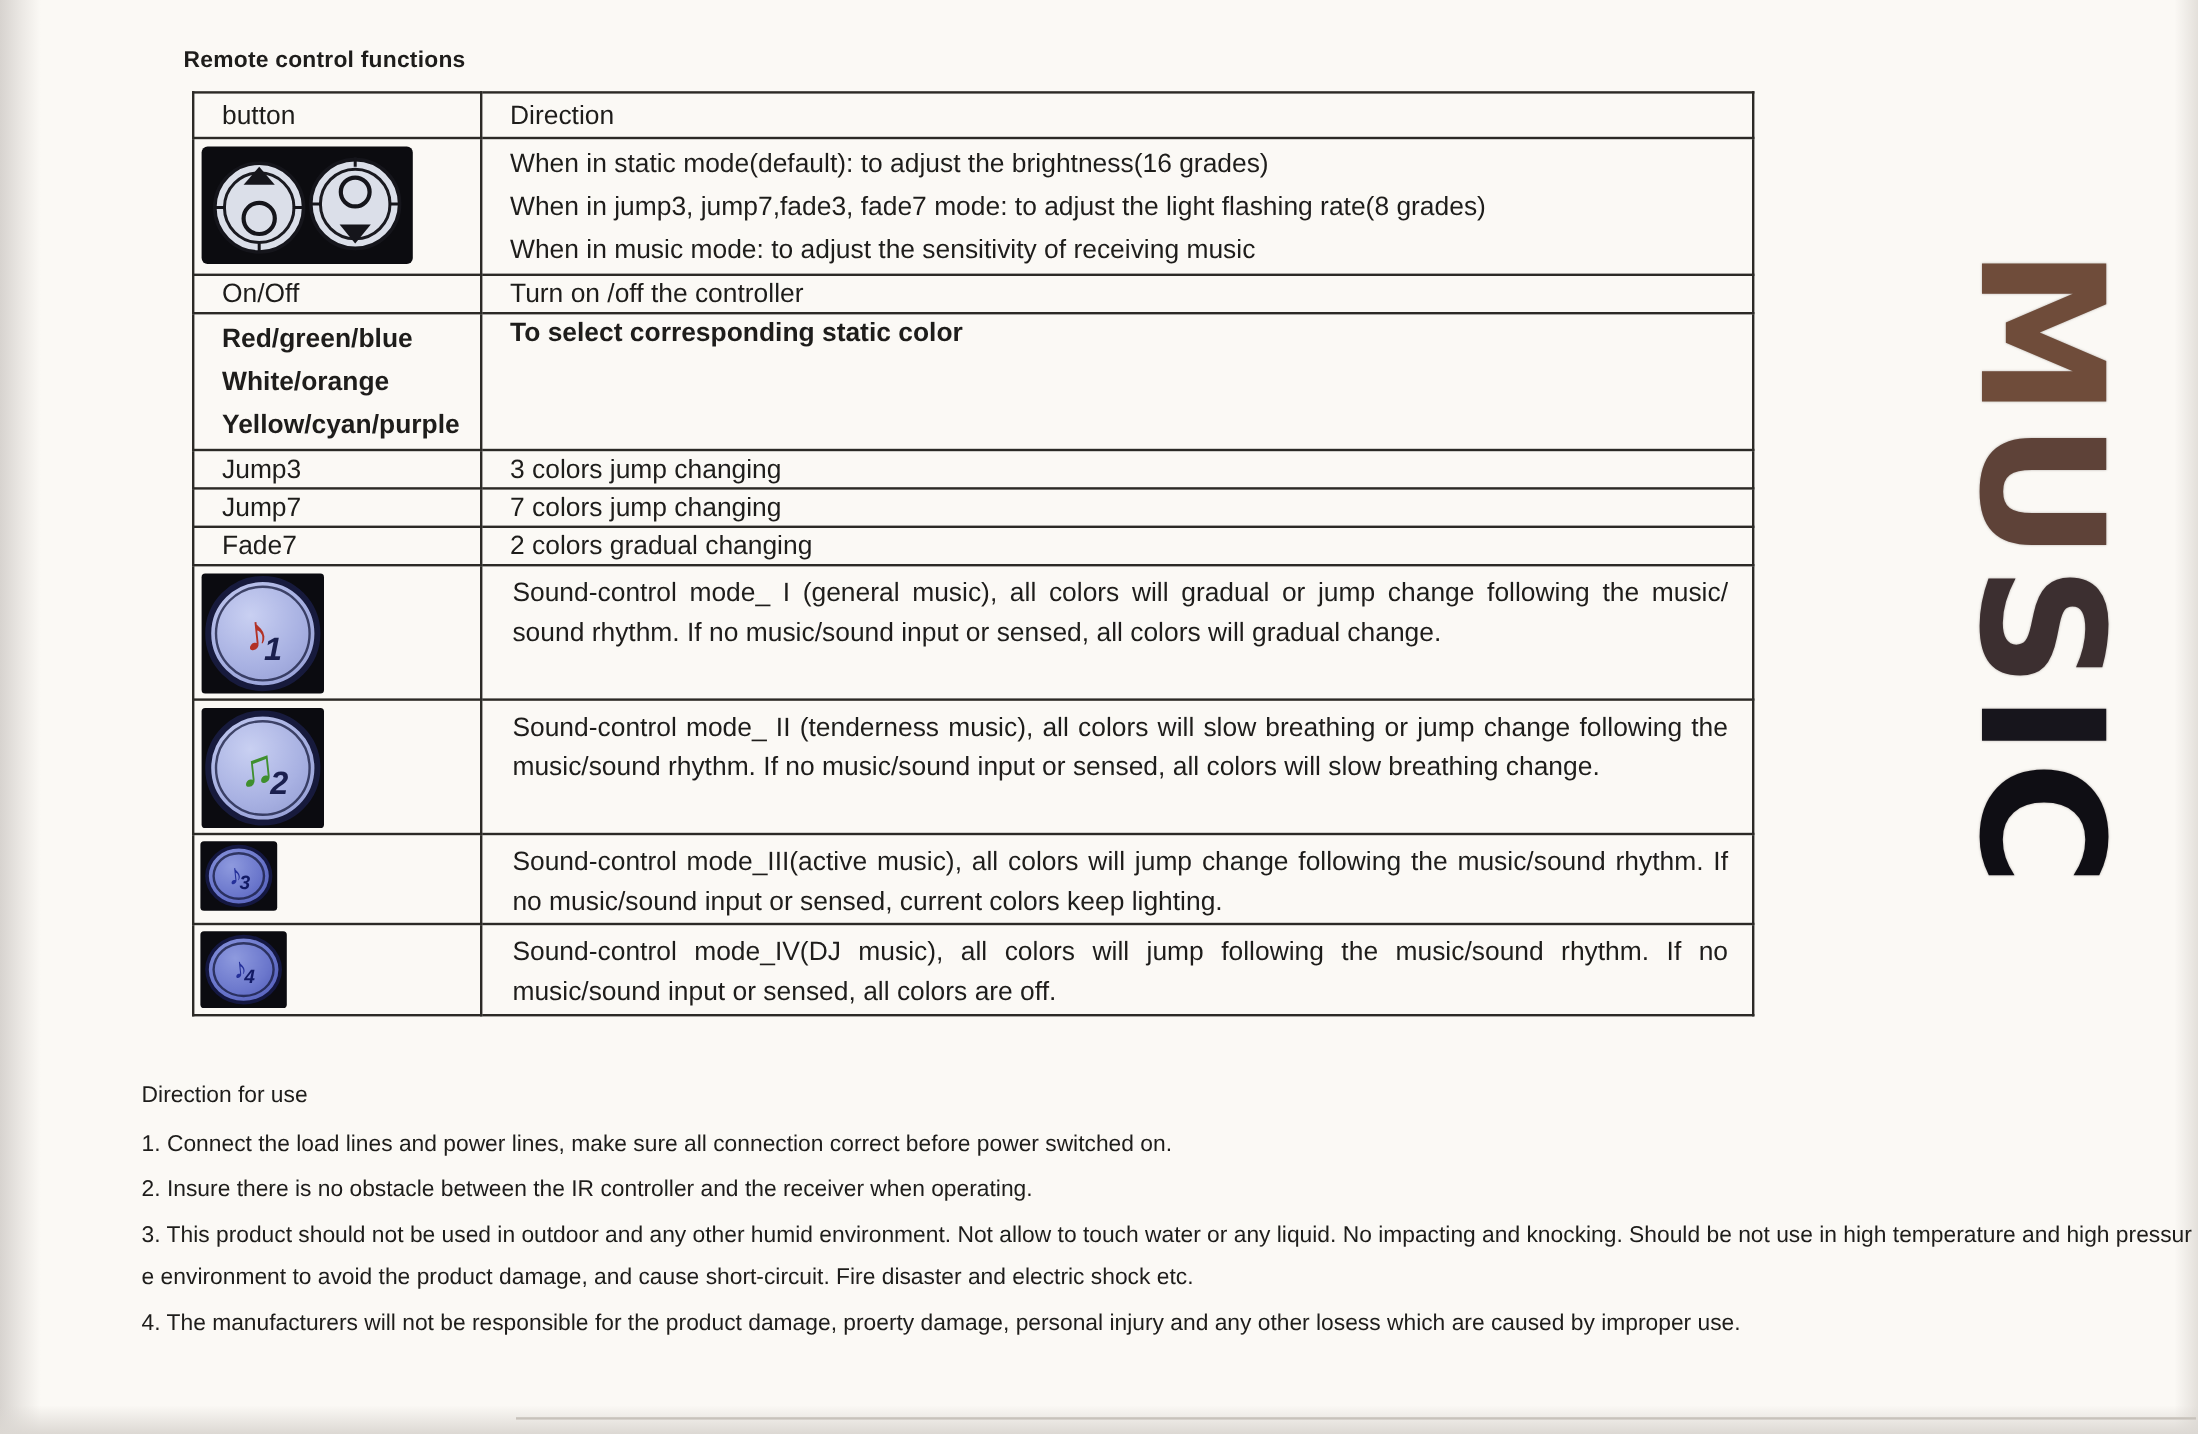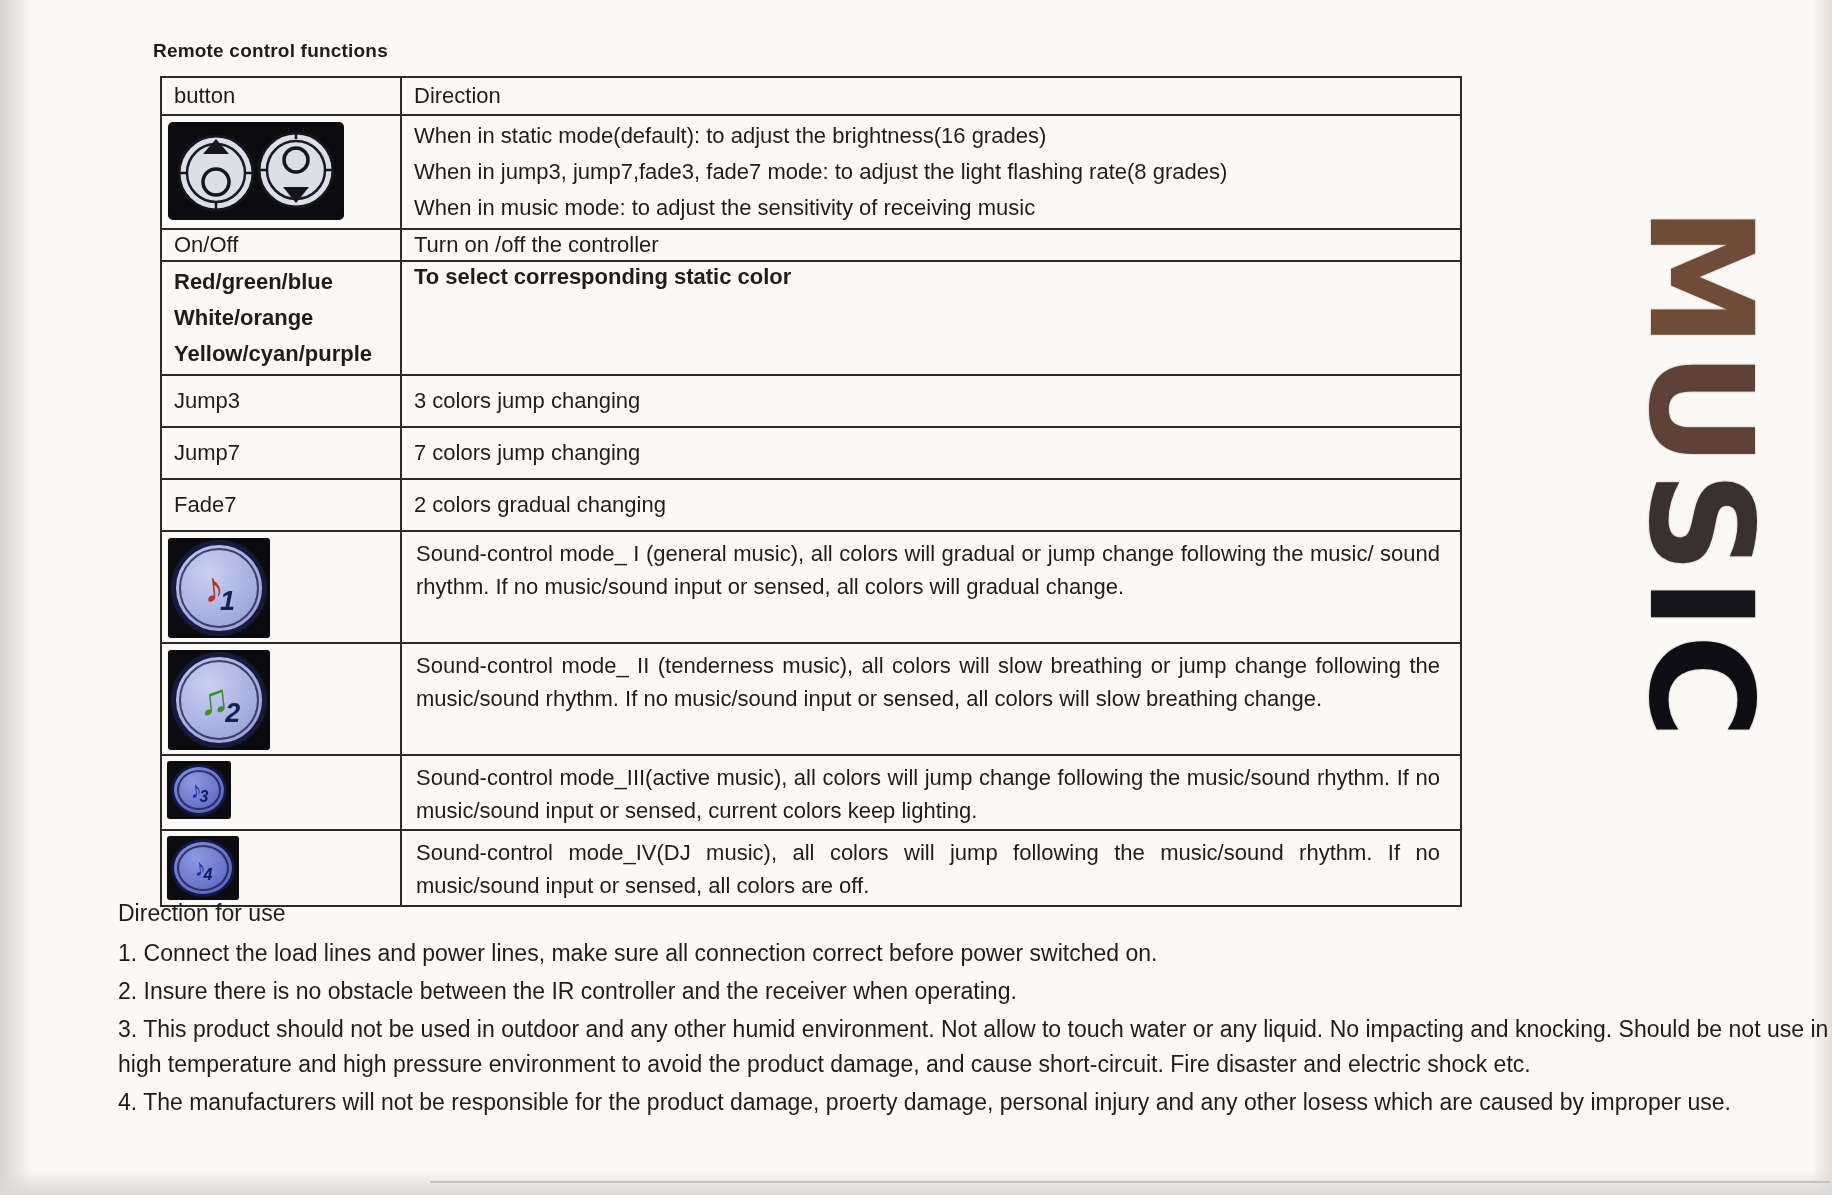"button" td { padding: 2px 10px 2px 12px -> 2px 10px 2px 23px }
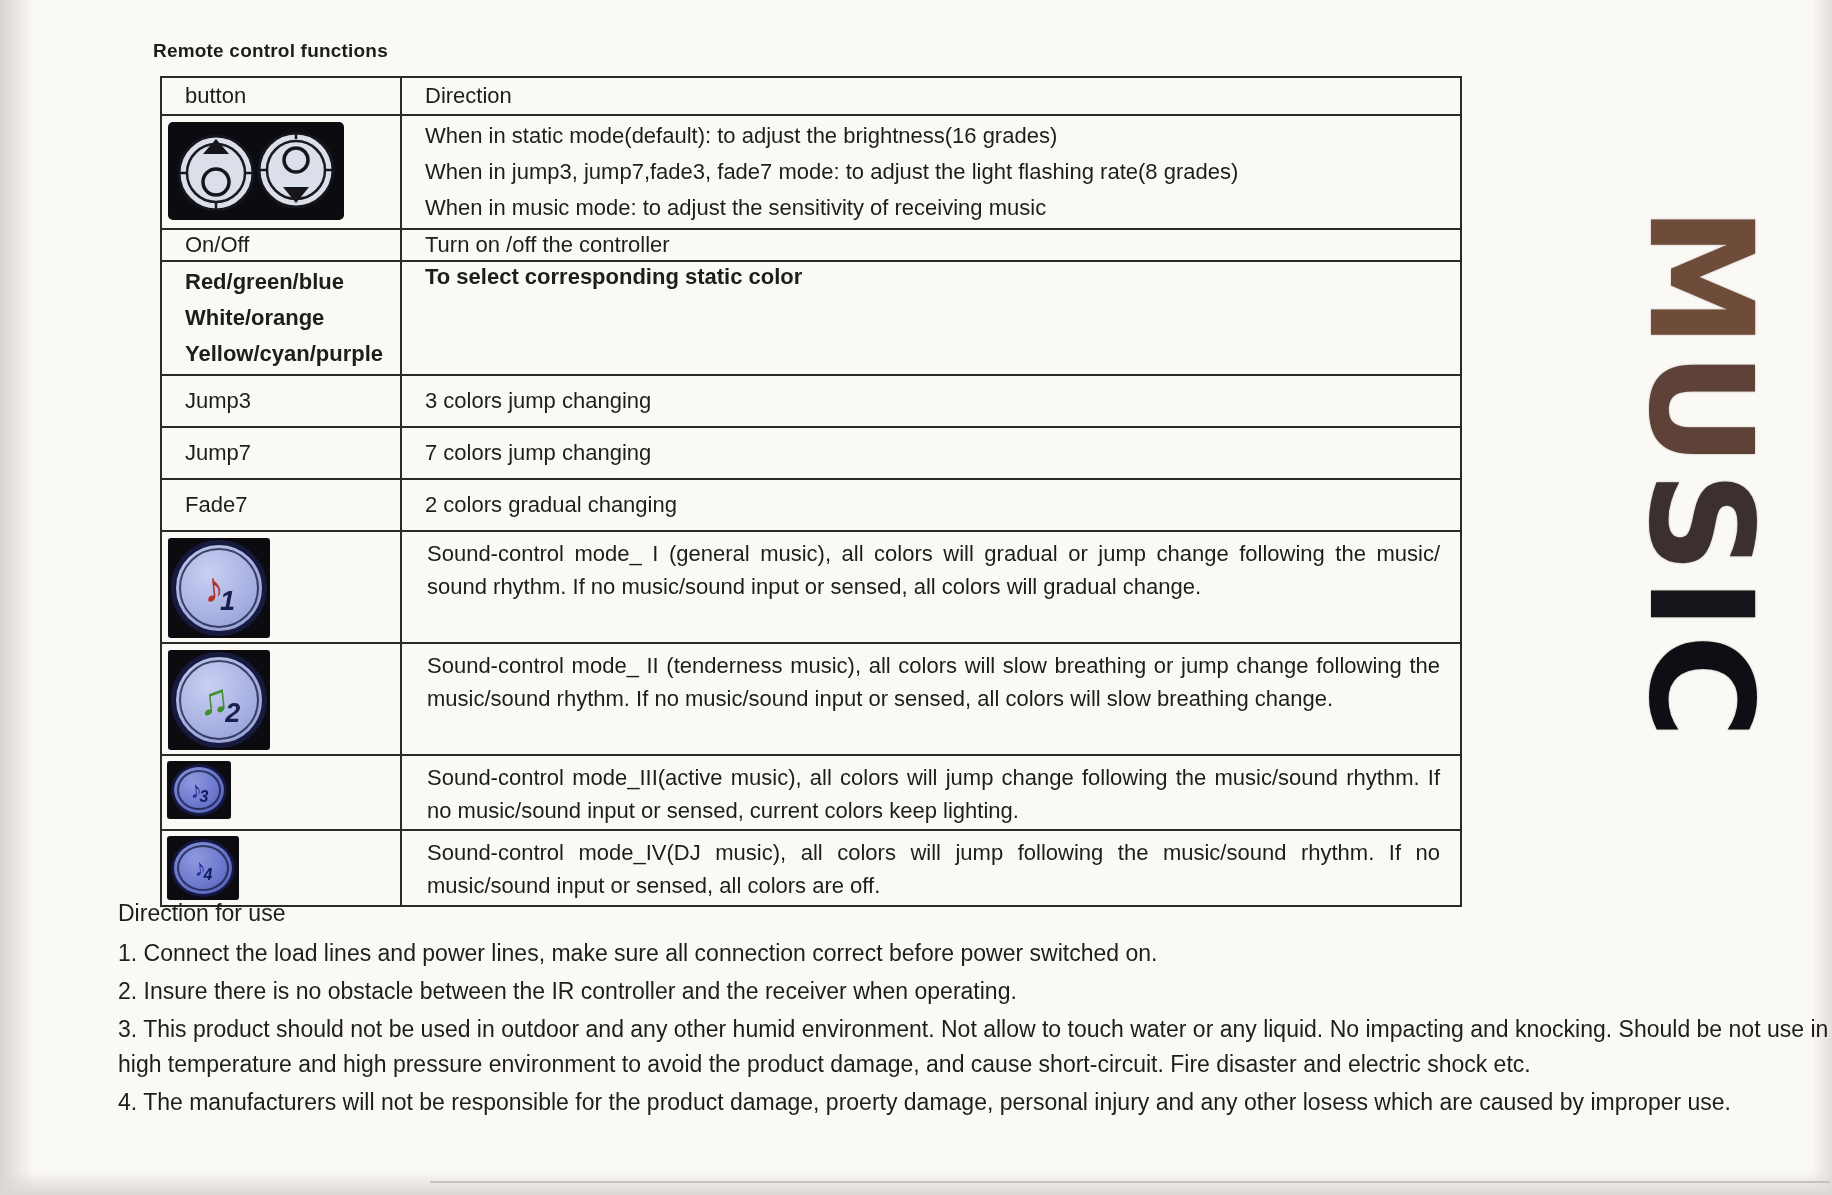"Jump3" tr.h-sm { height: 52px -> 32px }
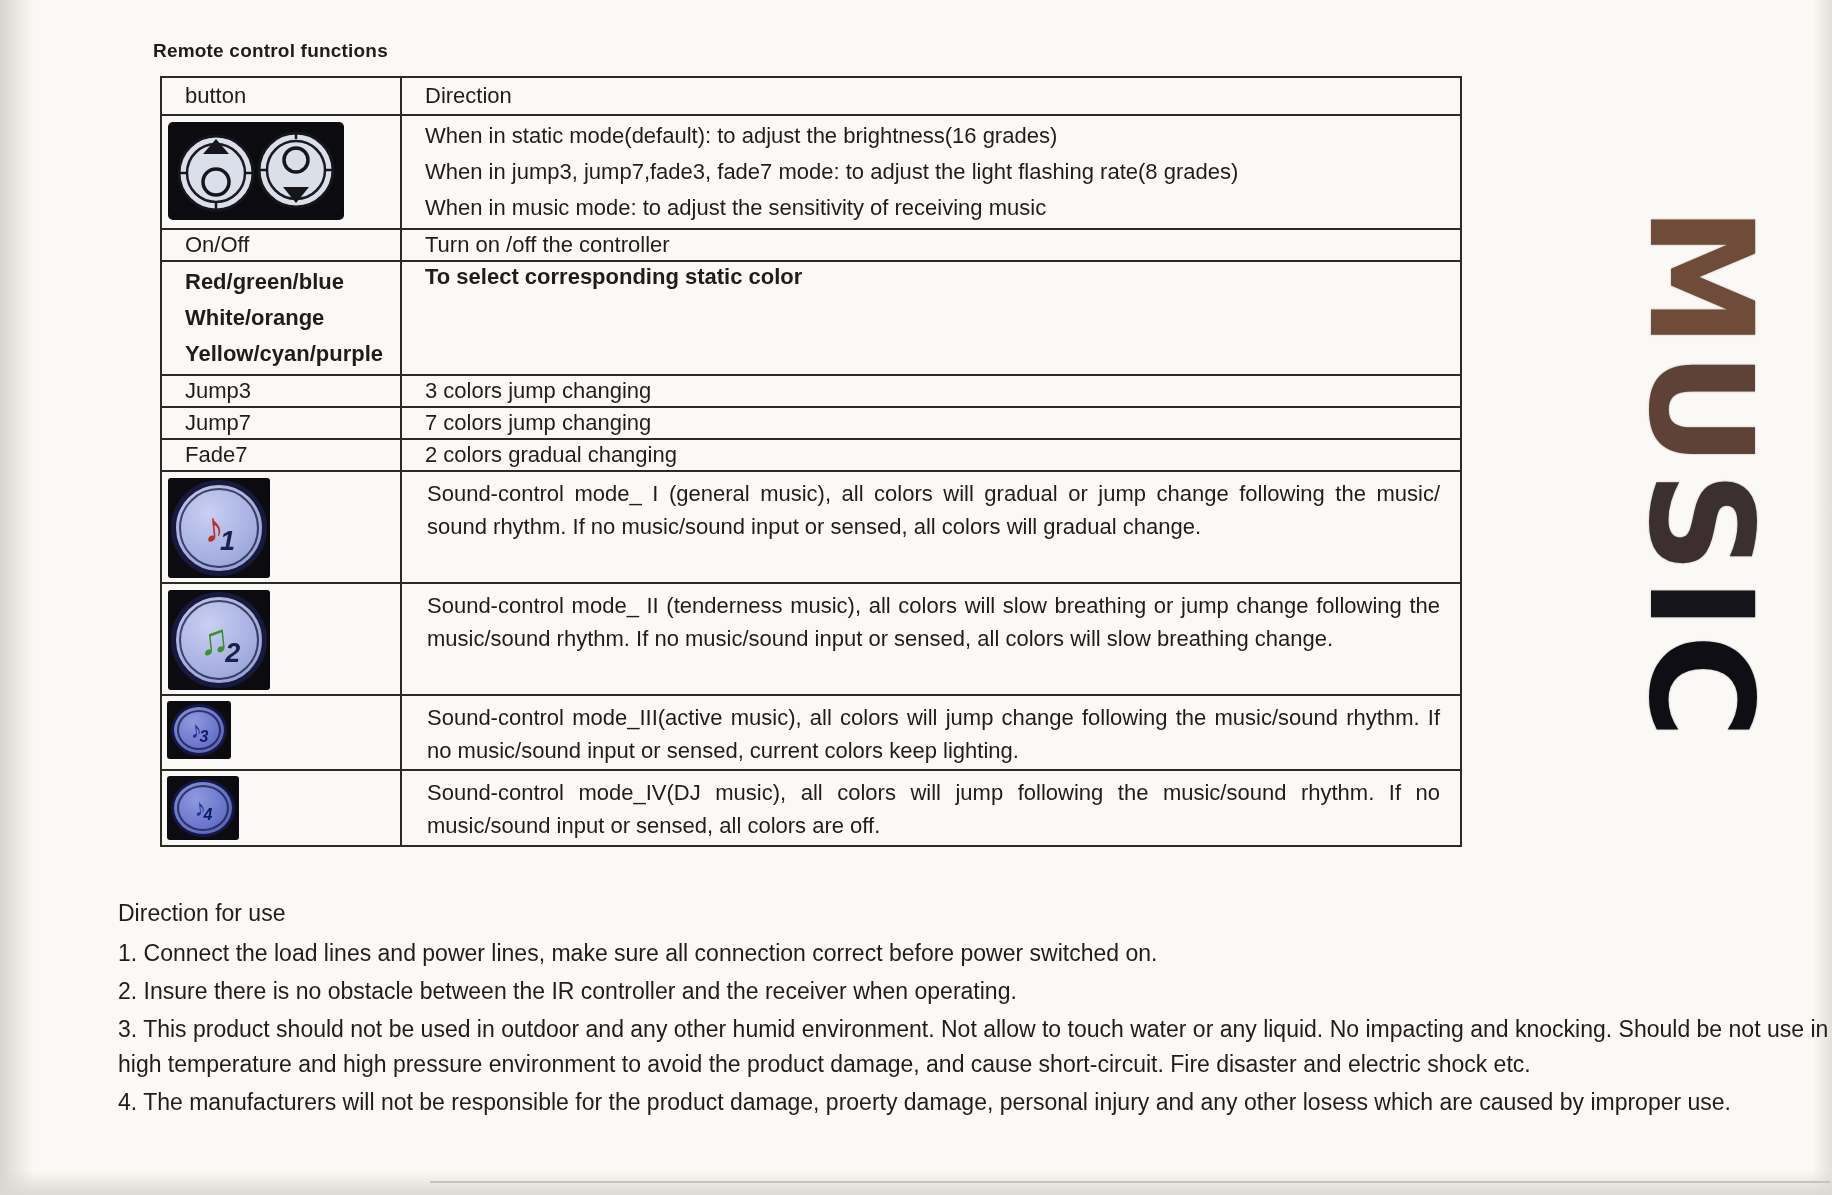"Direction for use" .directions { font-size: 23px -> 19px }
